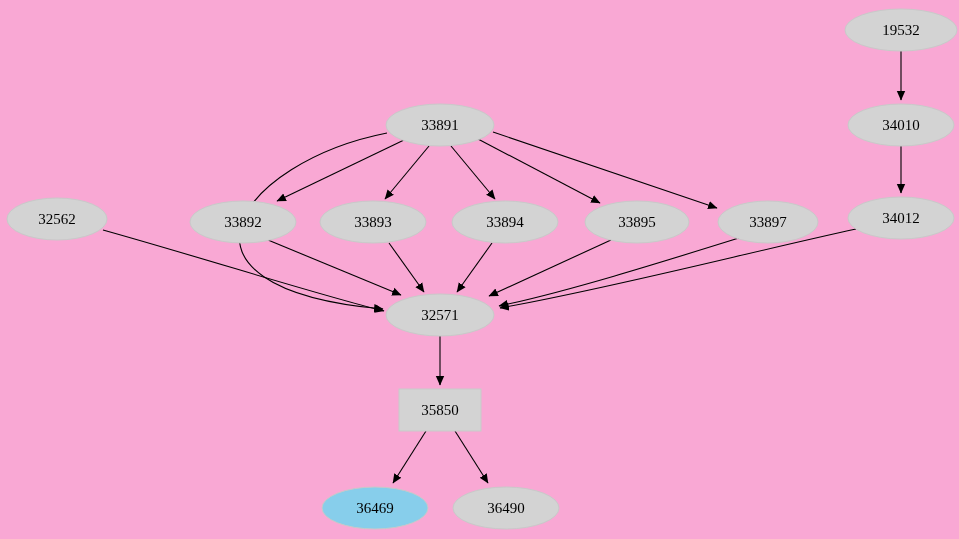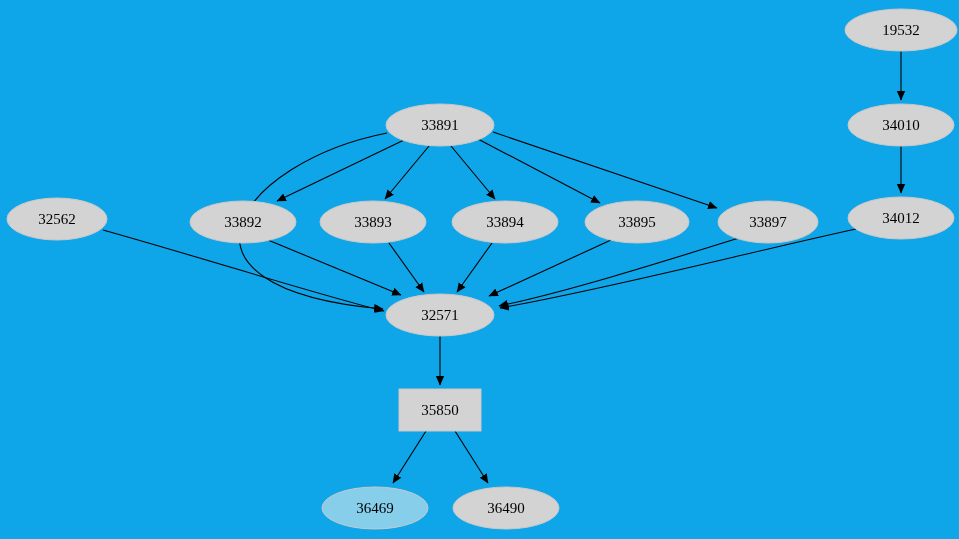"19532" .canvas-wrap { background: #0ea5e9 -> #f9a8d4 }
